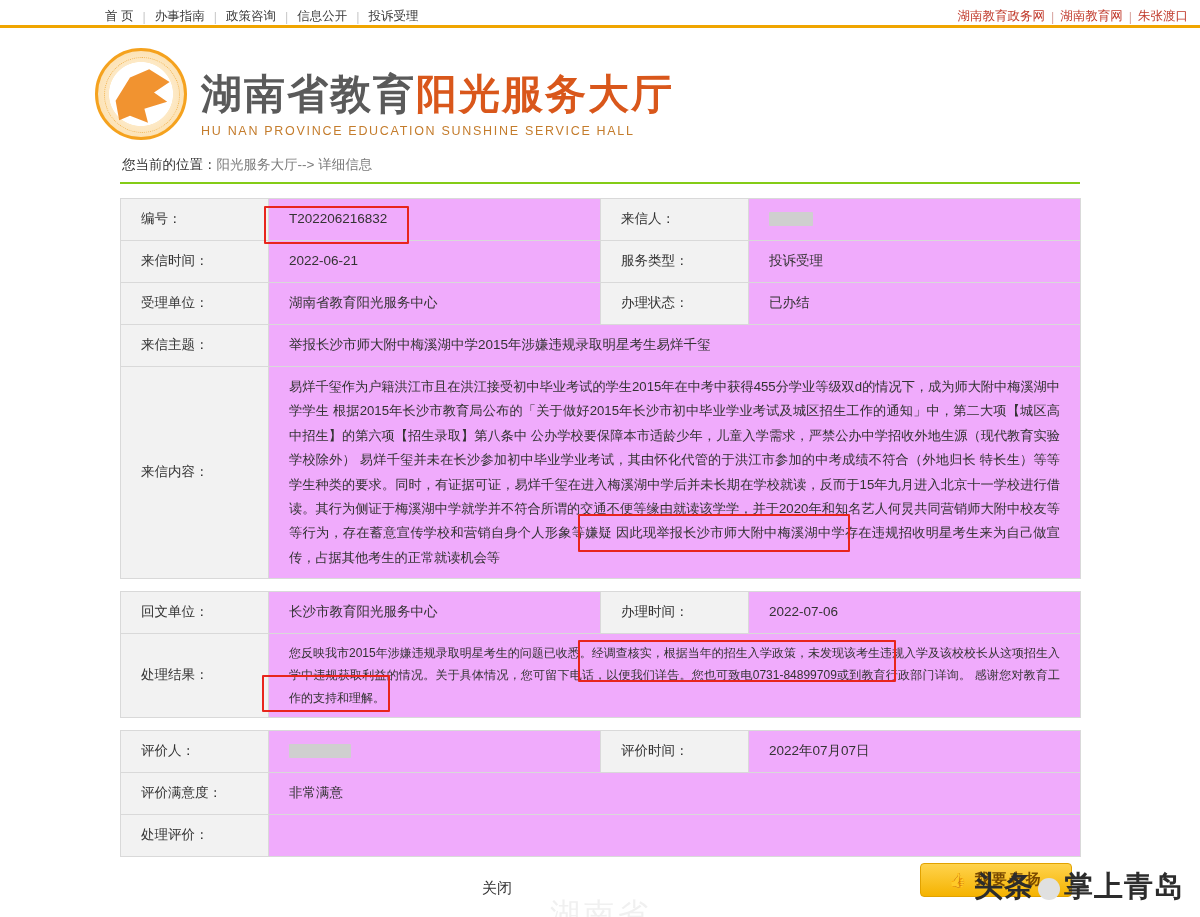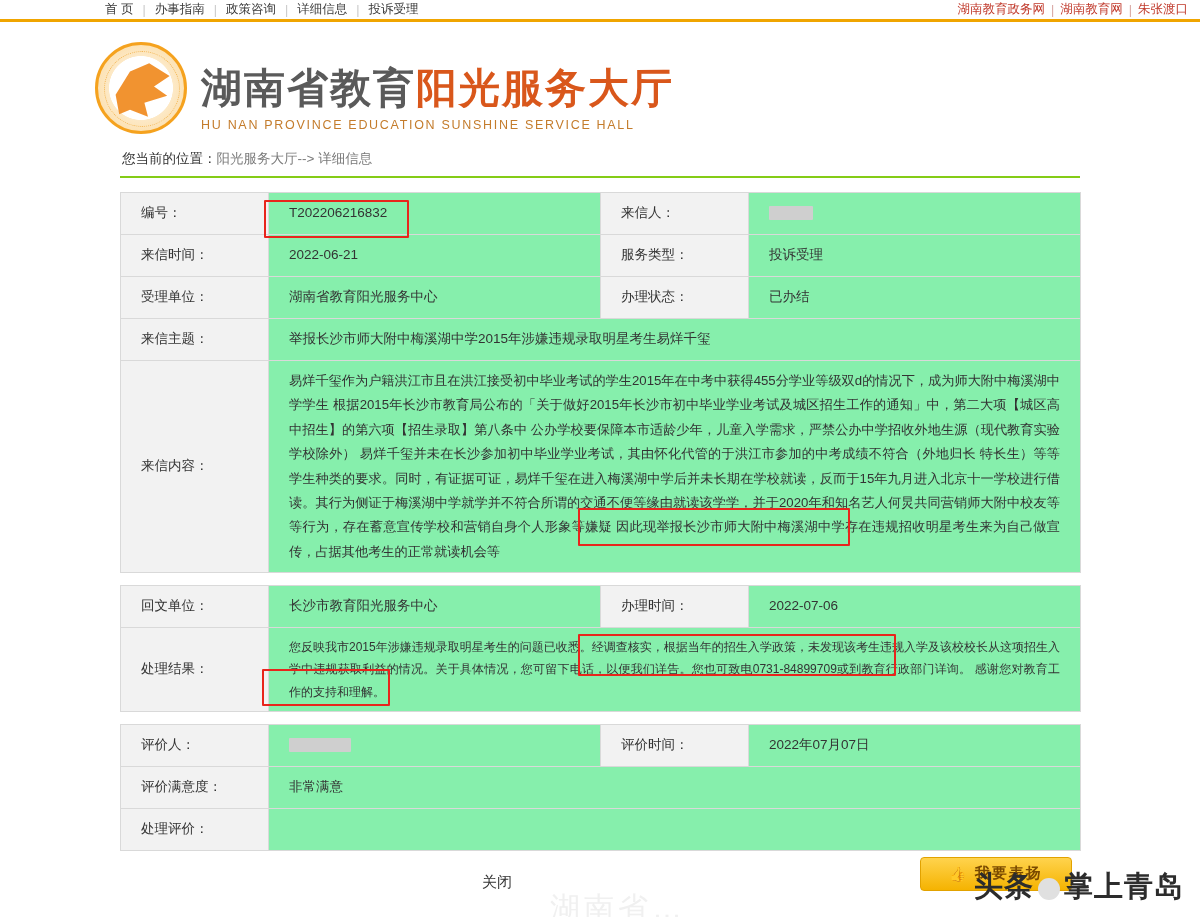"首 页" .topnav { align-items: center -> flex-end; height: 22px -> 28px }
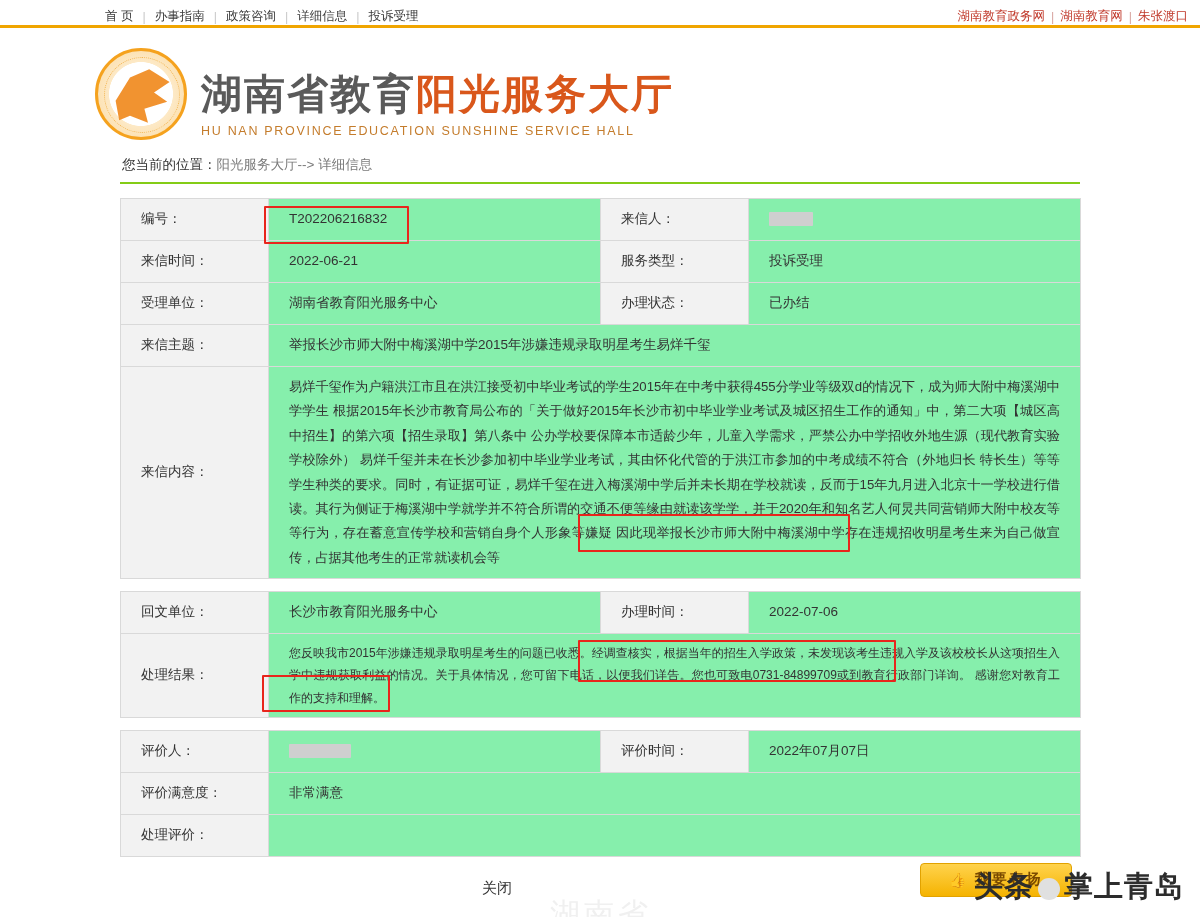"详细信息" a { text: 详细信息 -> 信息公开 }
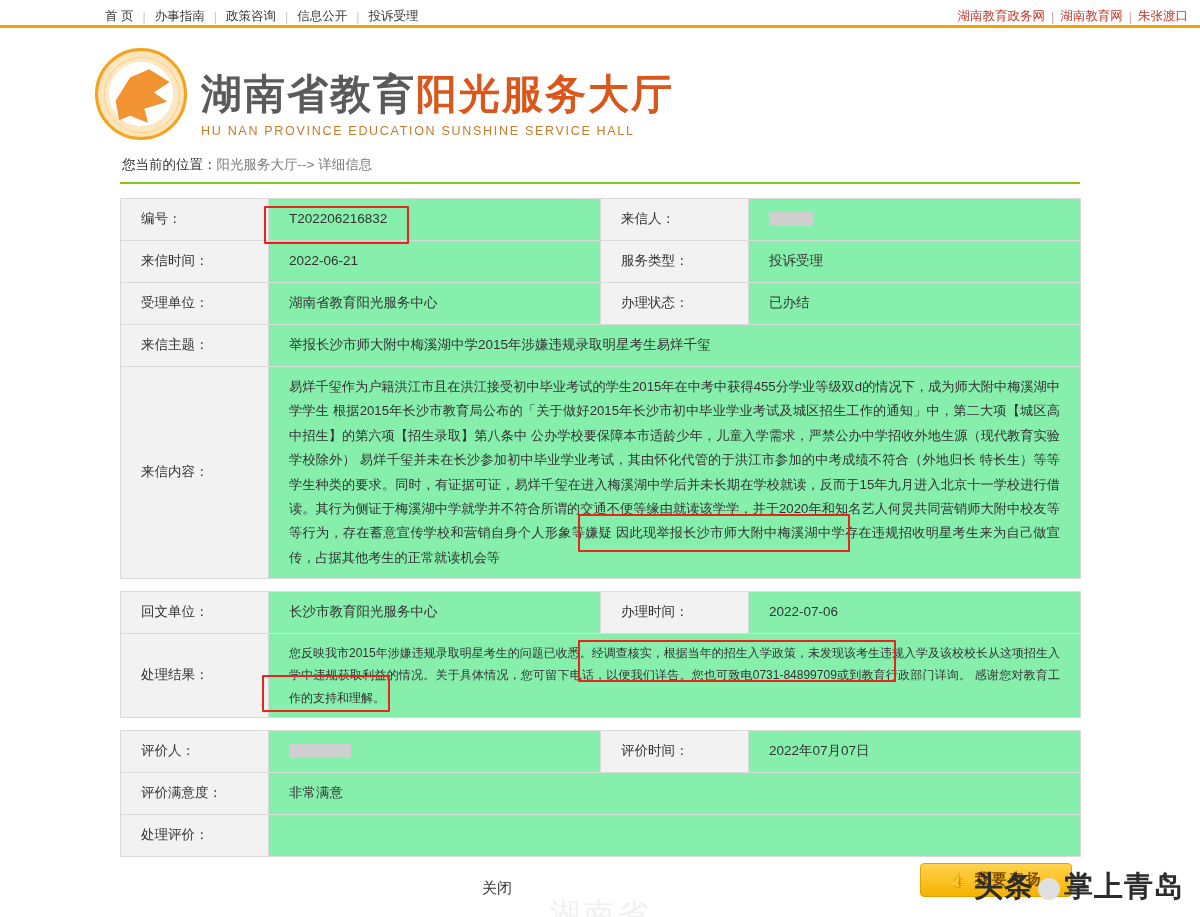"T202206216832" td.val { background: #86efac -> #f0abfc }
